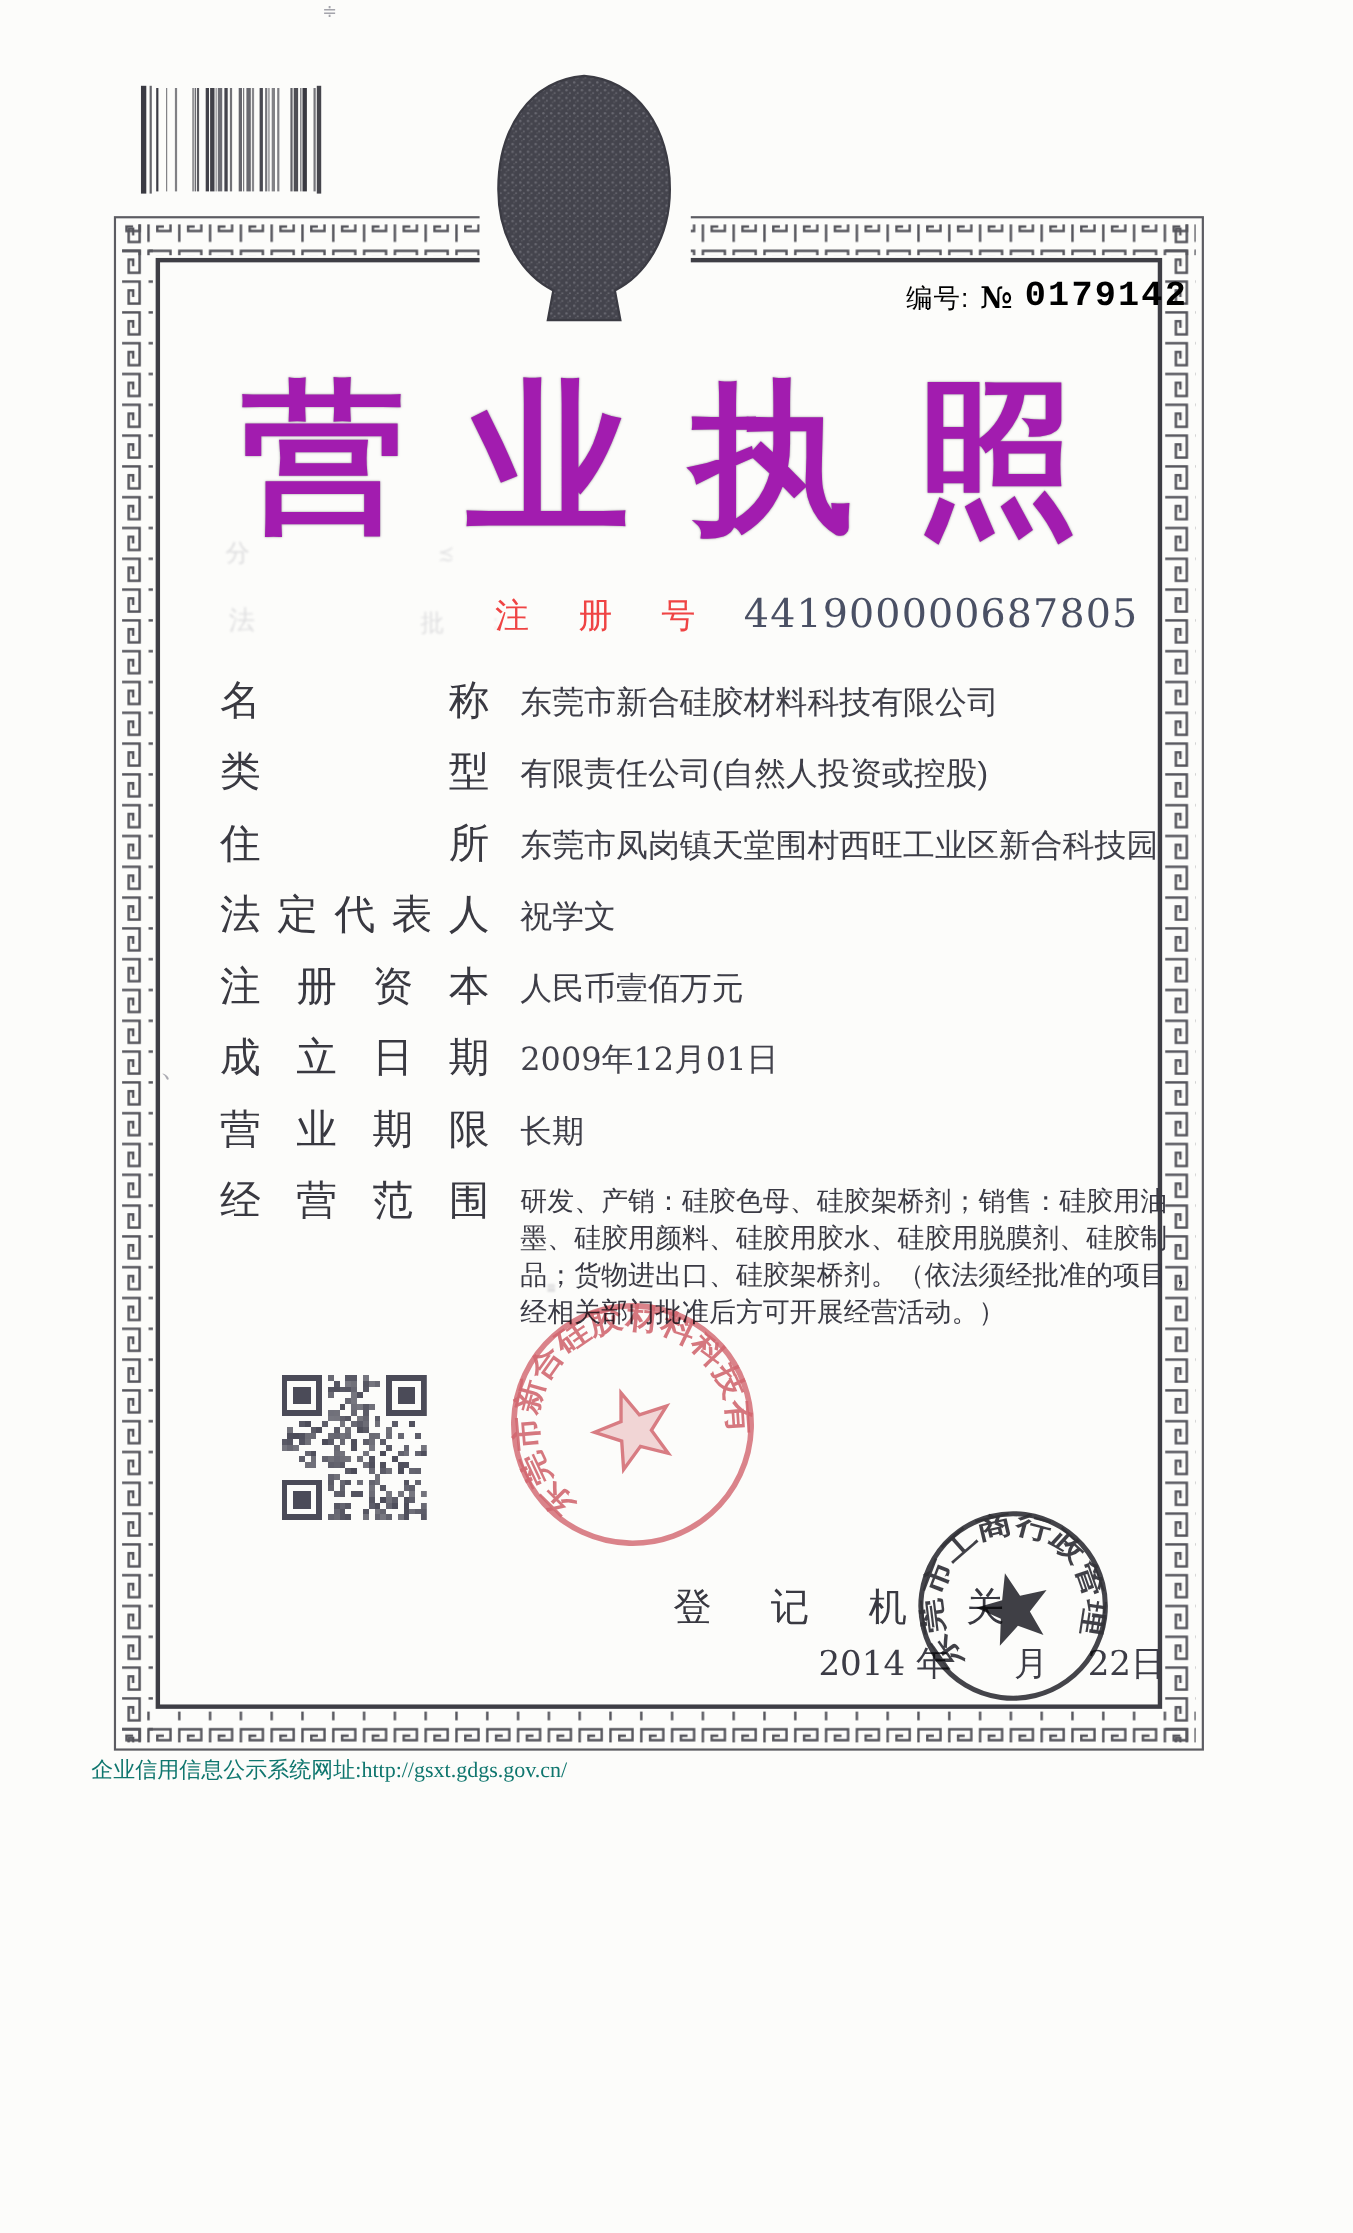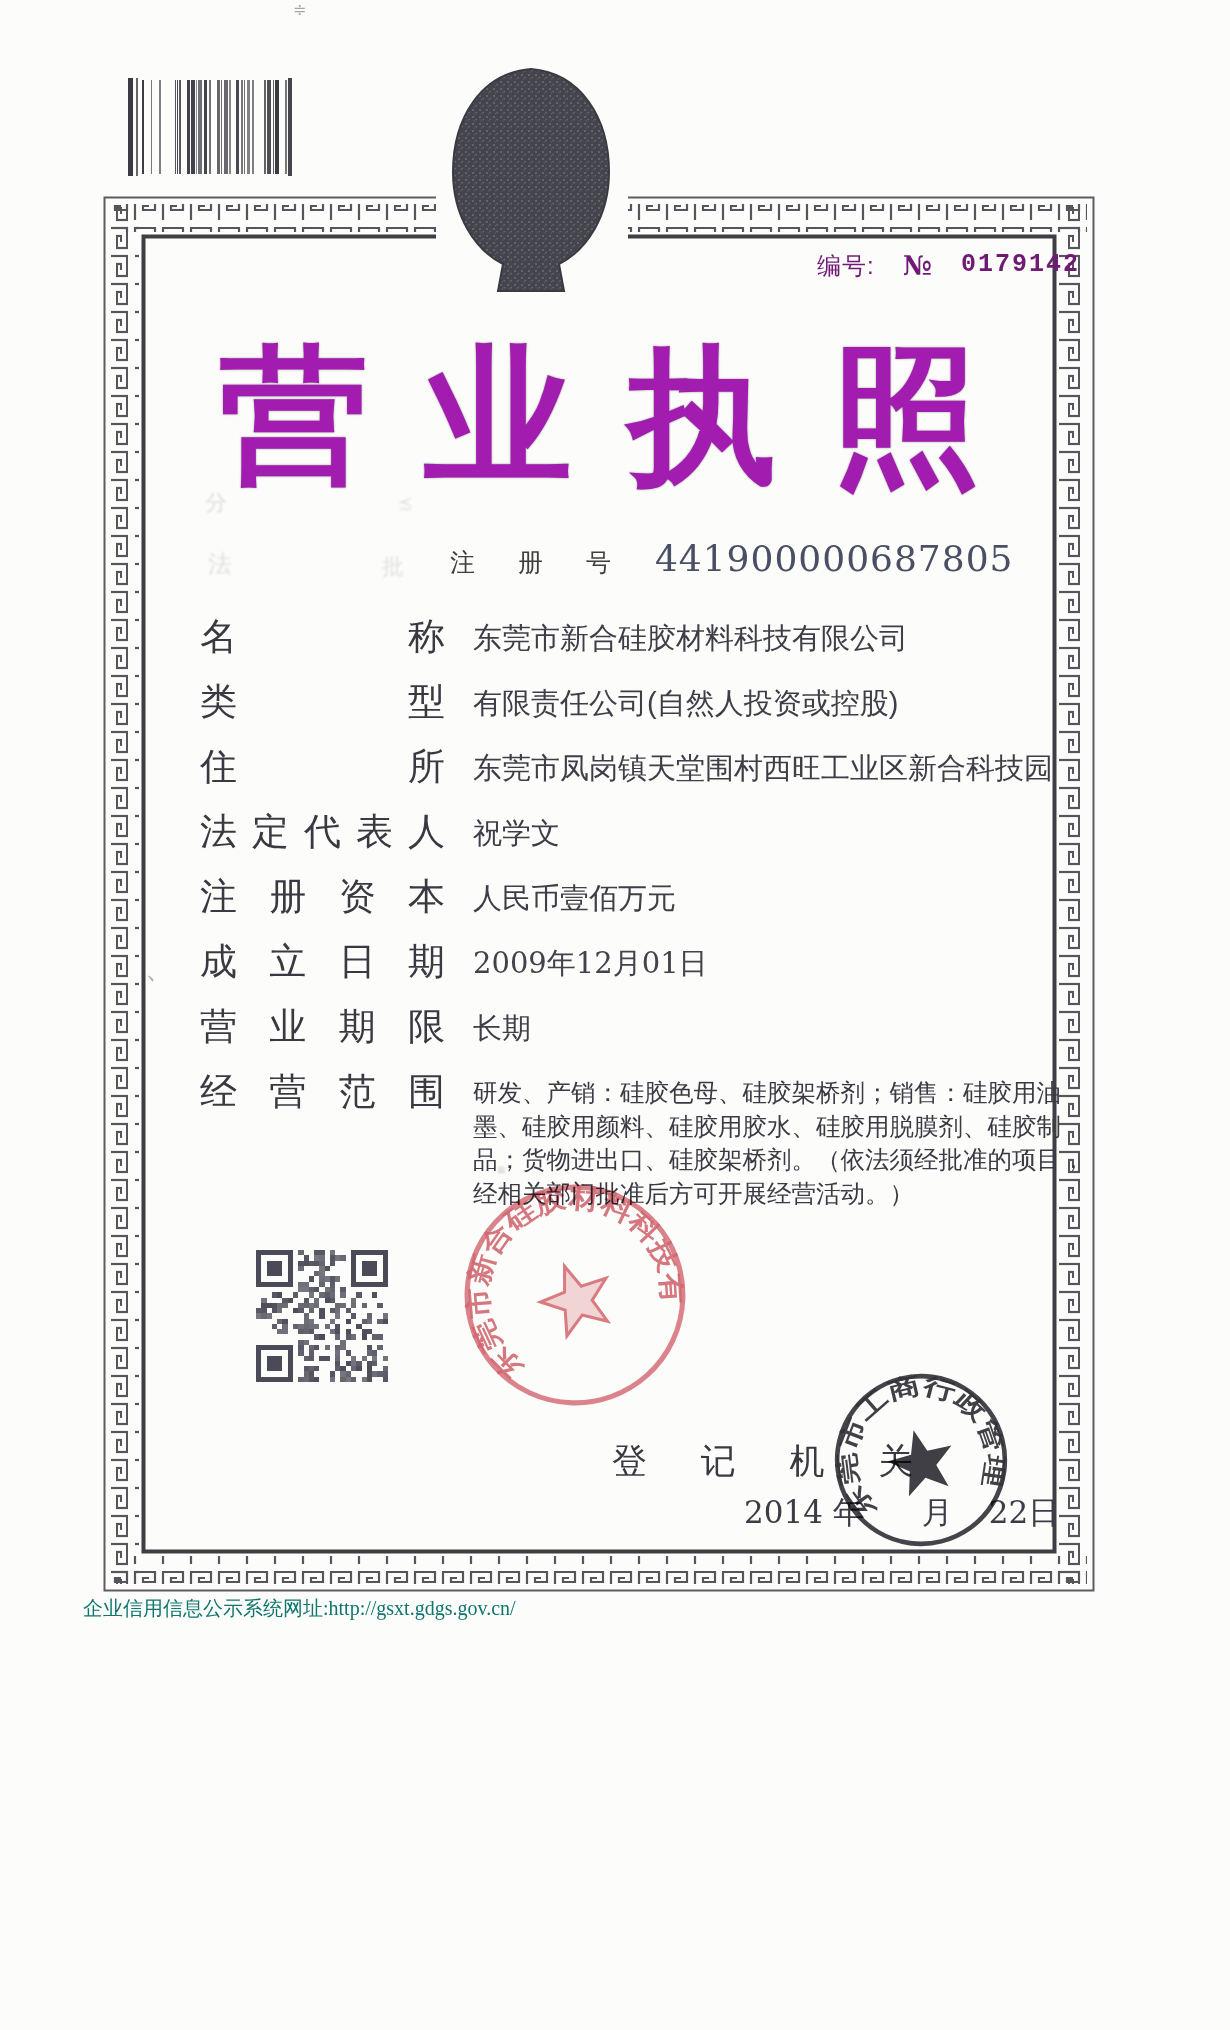"编号:" #serial { align-items: flex-start -> flex-end; color: #701a75 -> #000000; gap: 28px -> 10px }
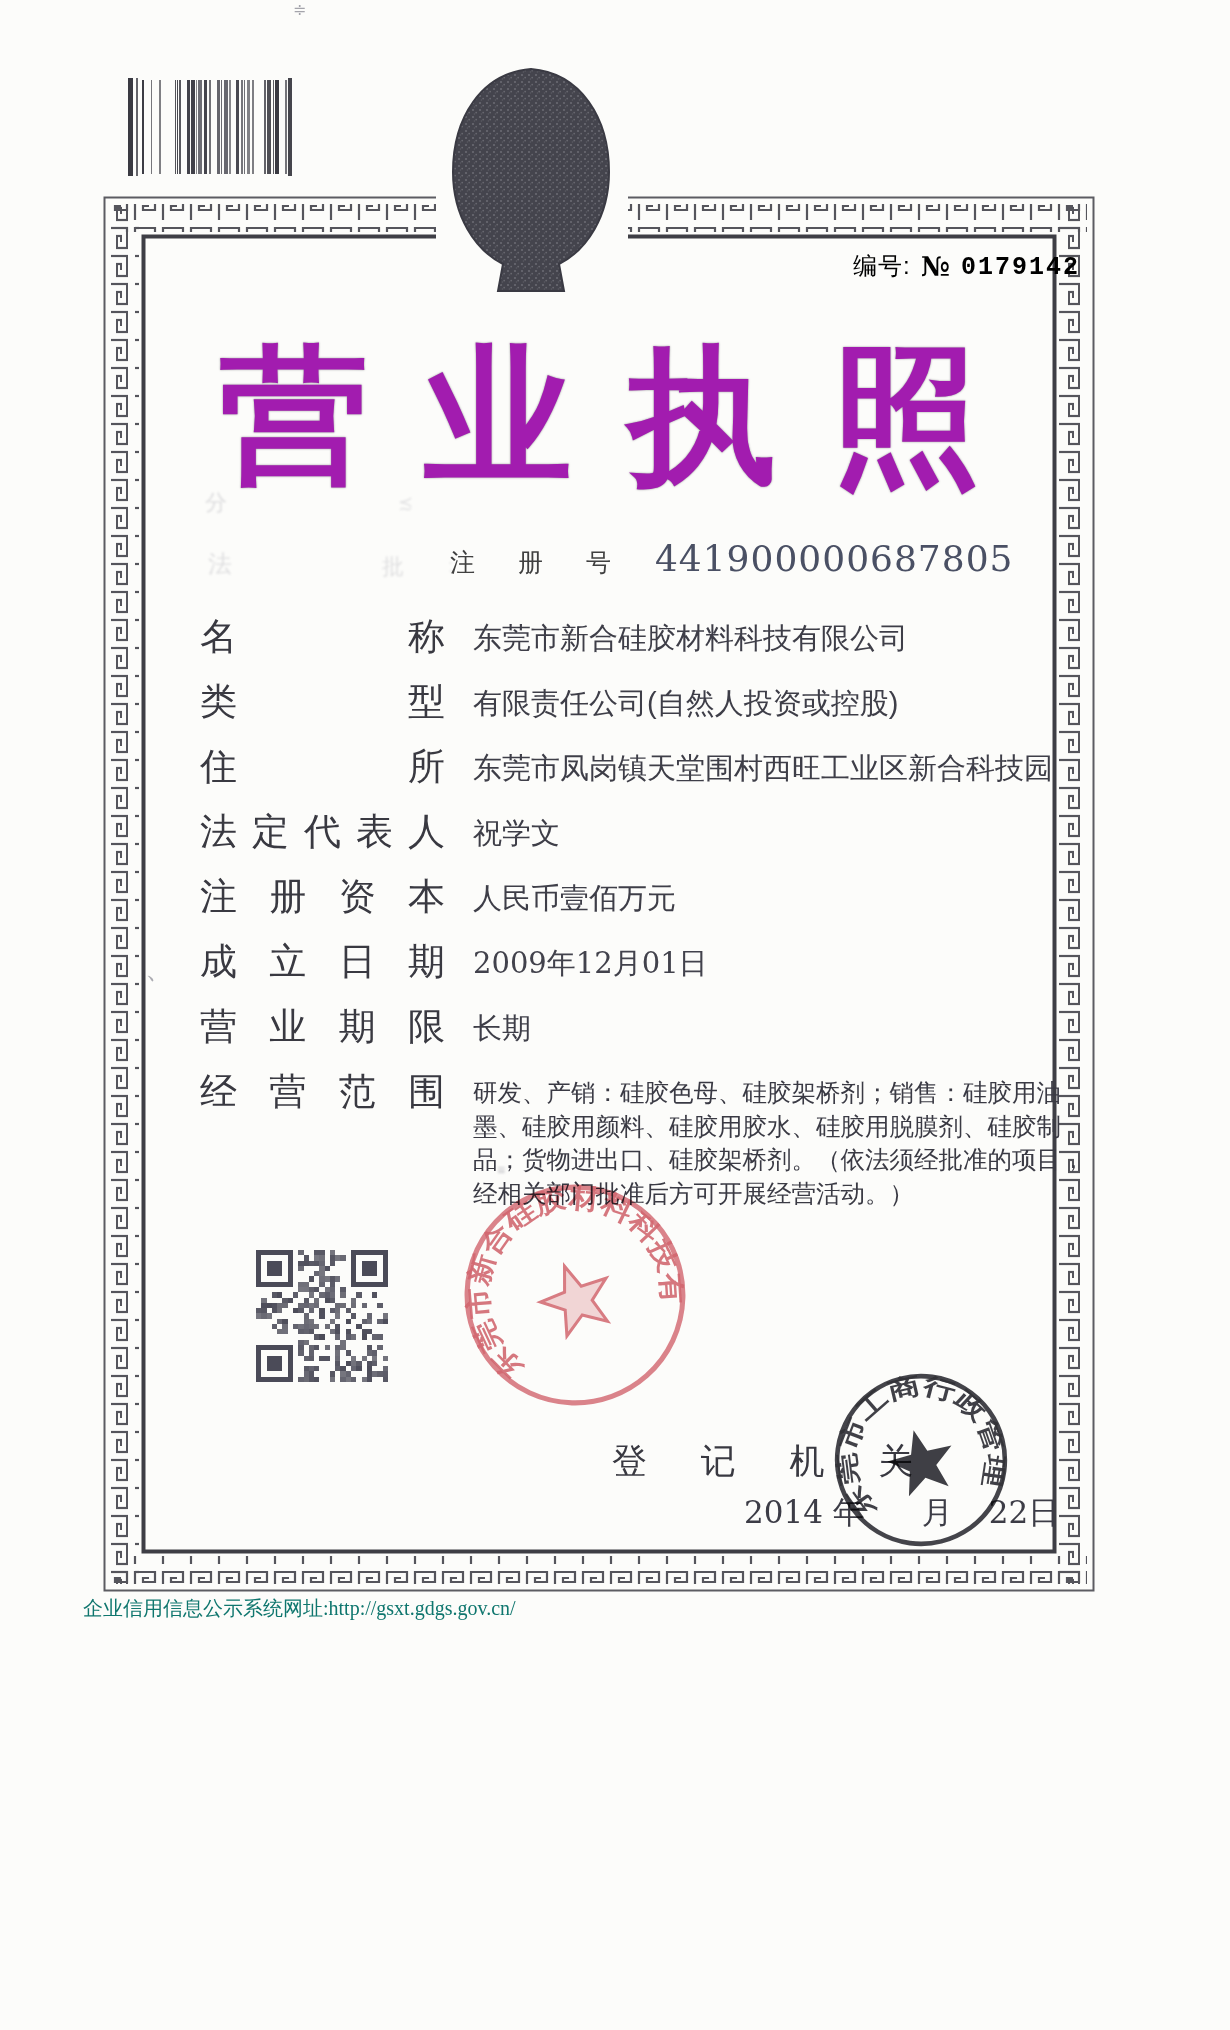"0179142" #serial .num { font-size: 25px -> 32px }
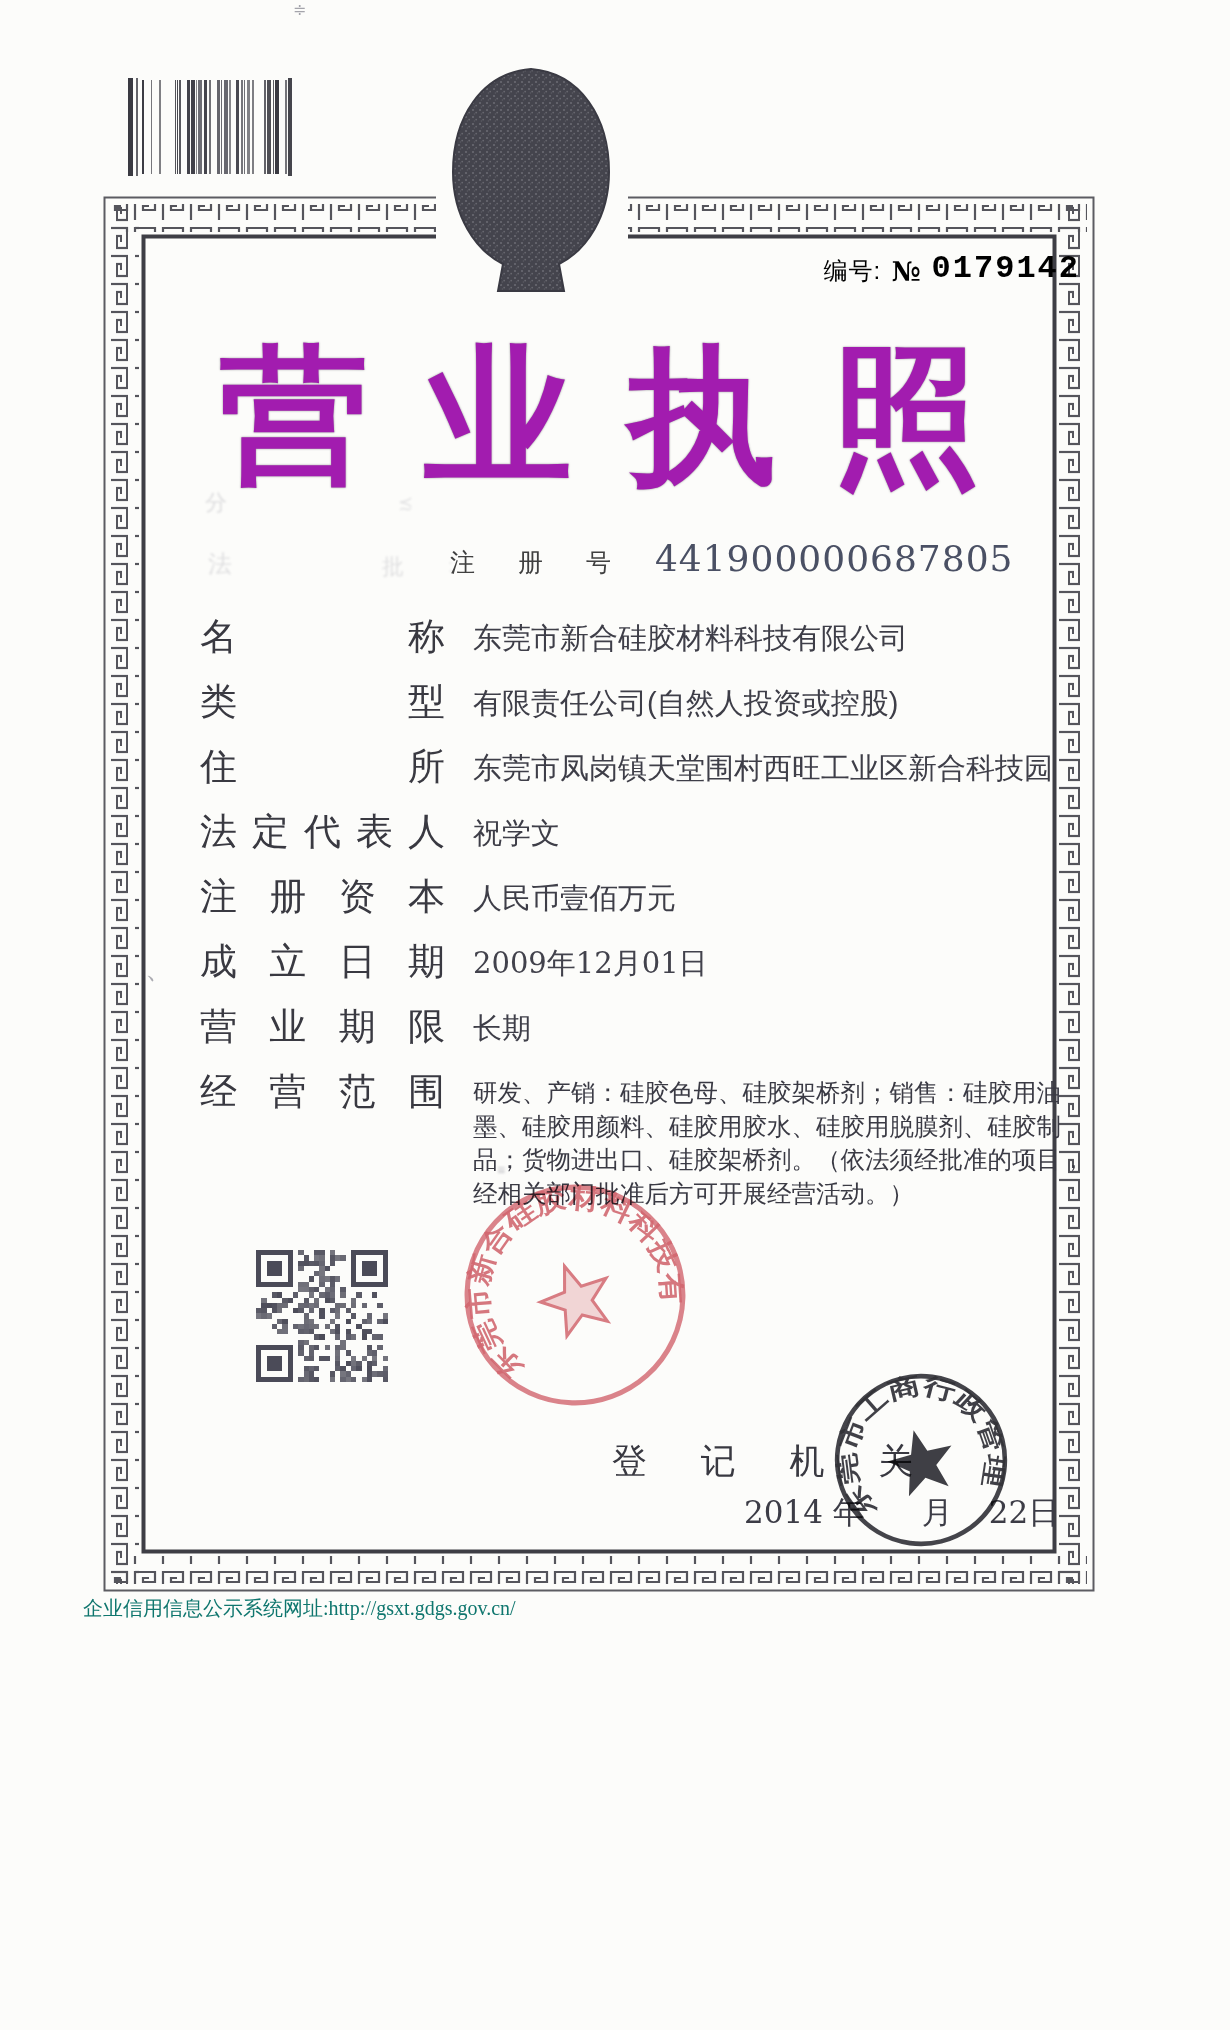"注 册 号" #regline .rlab { color: #404040 -> #ef4444; font-size: 25px -> 31px }
